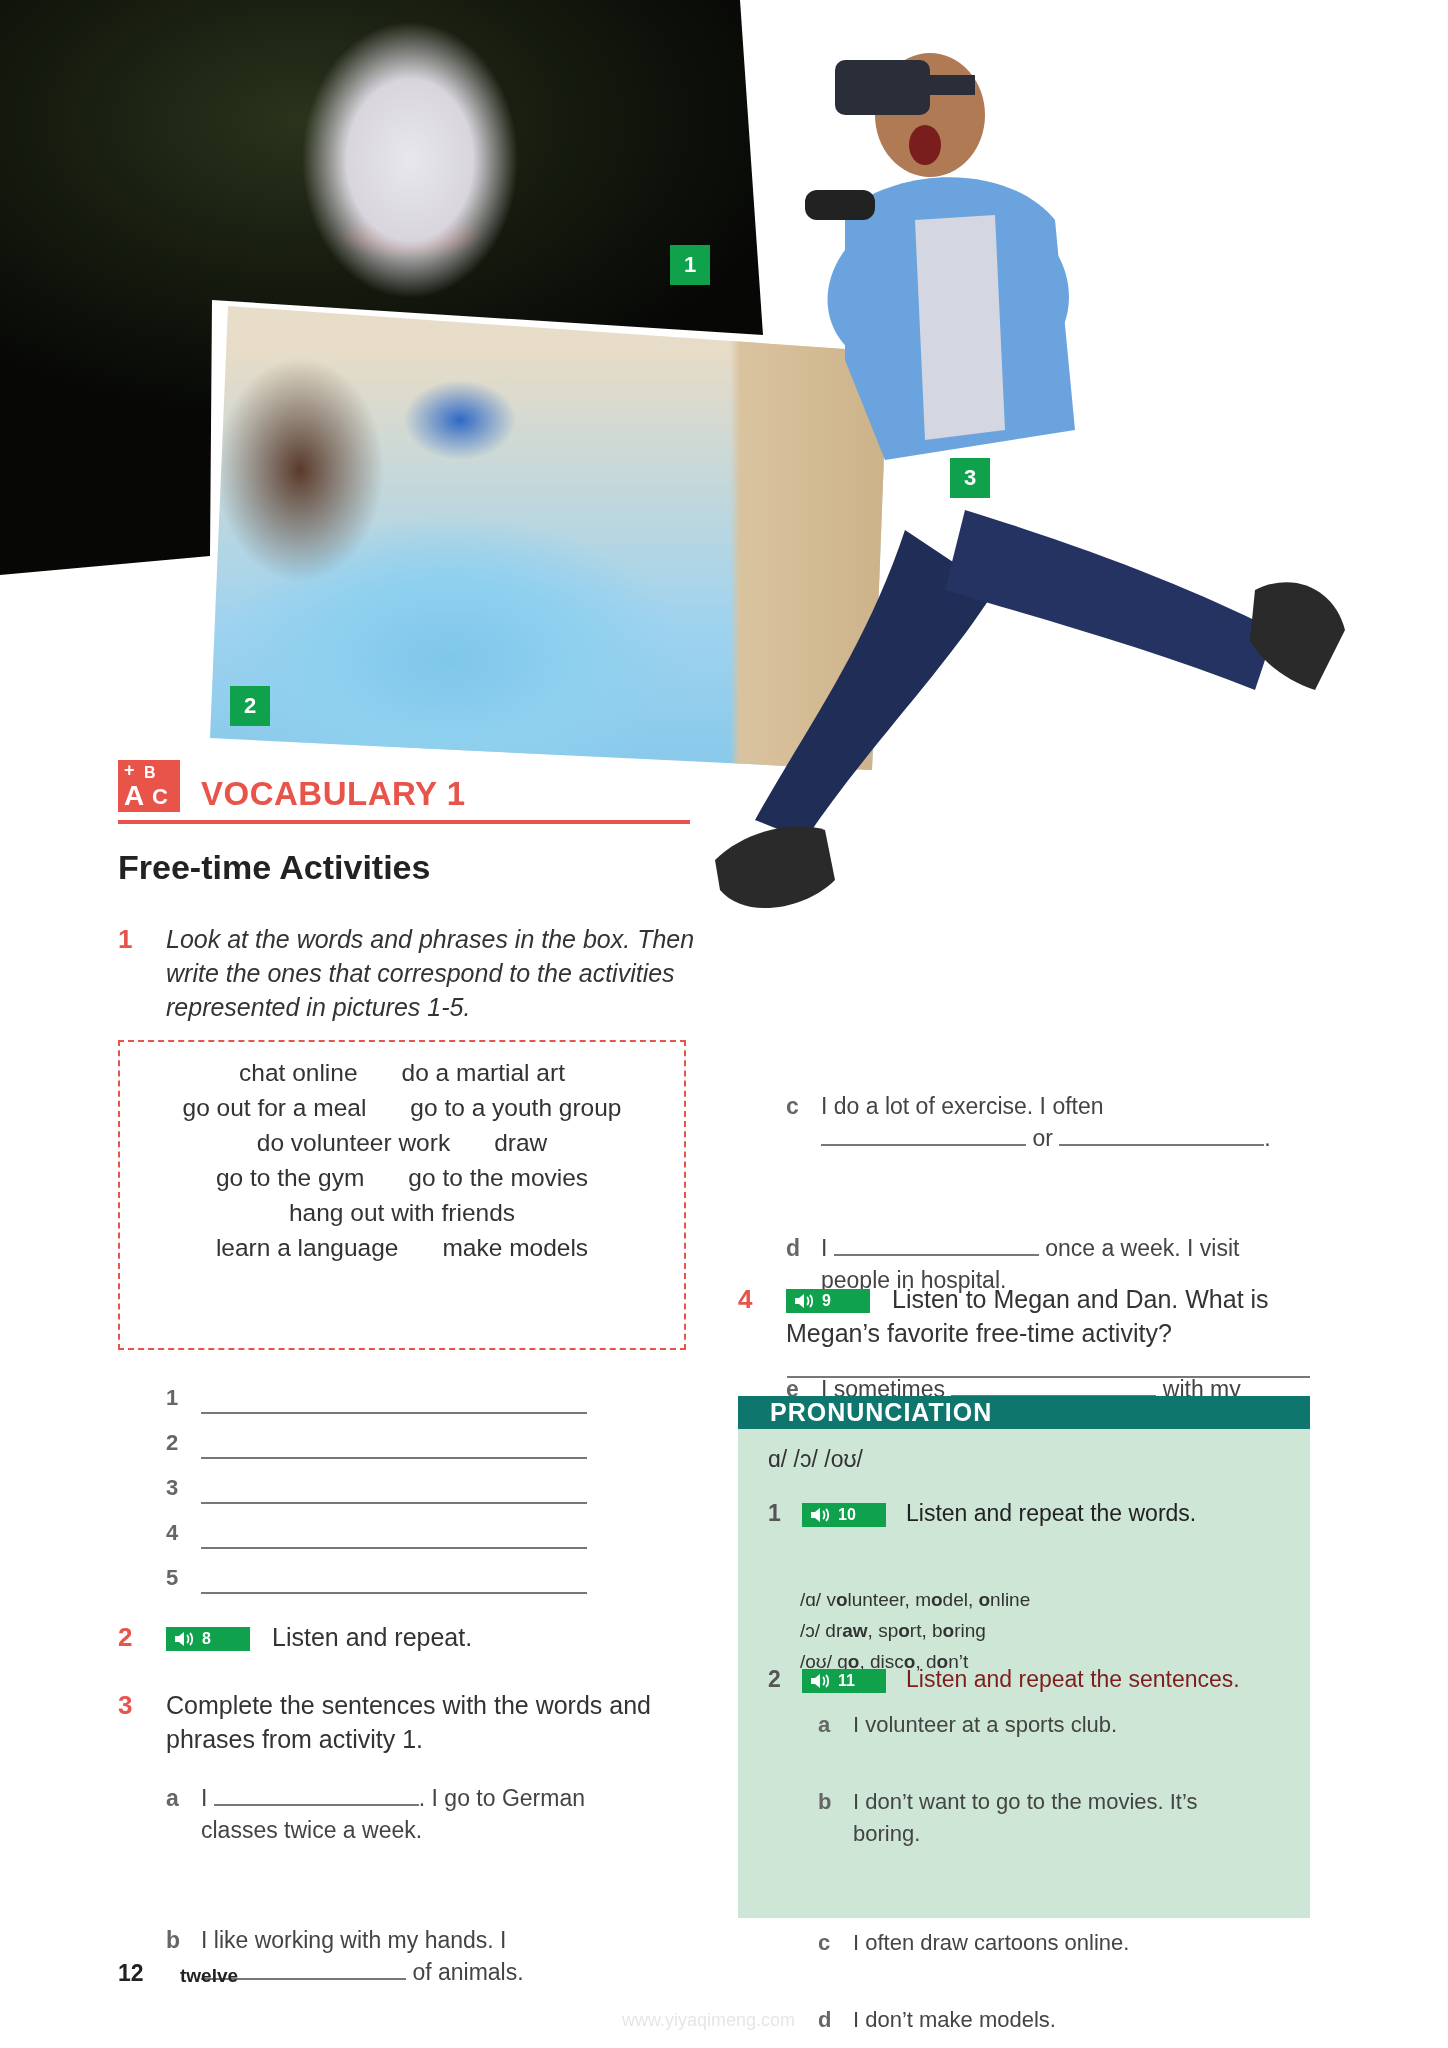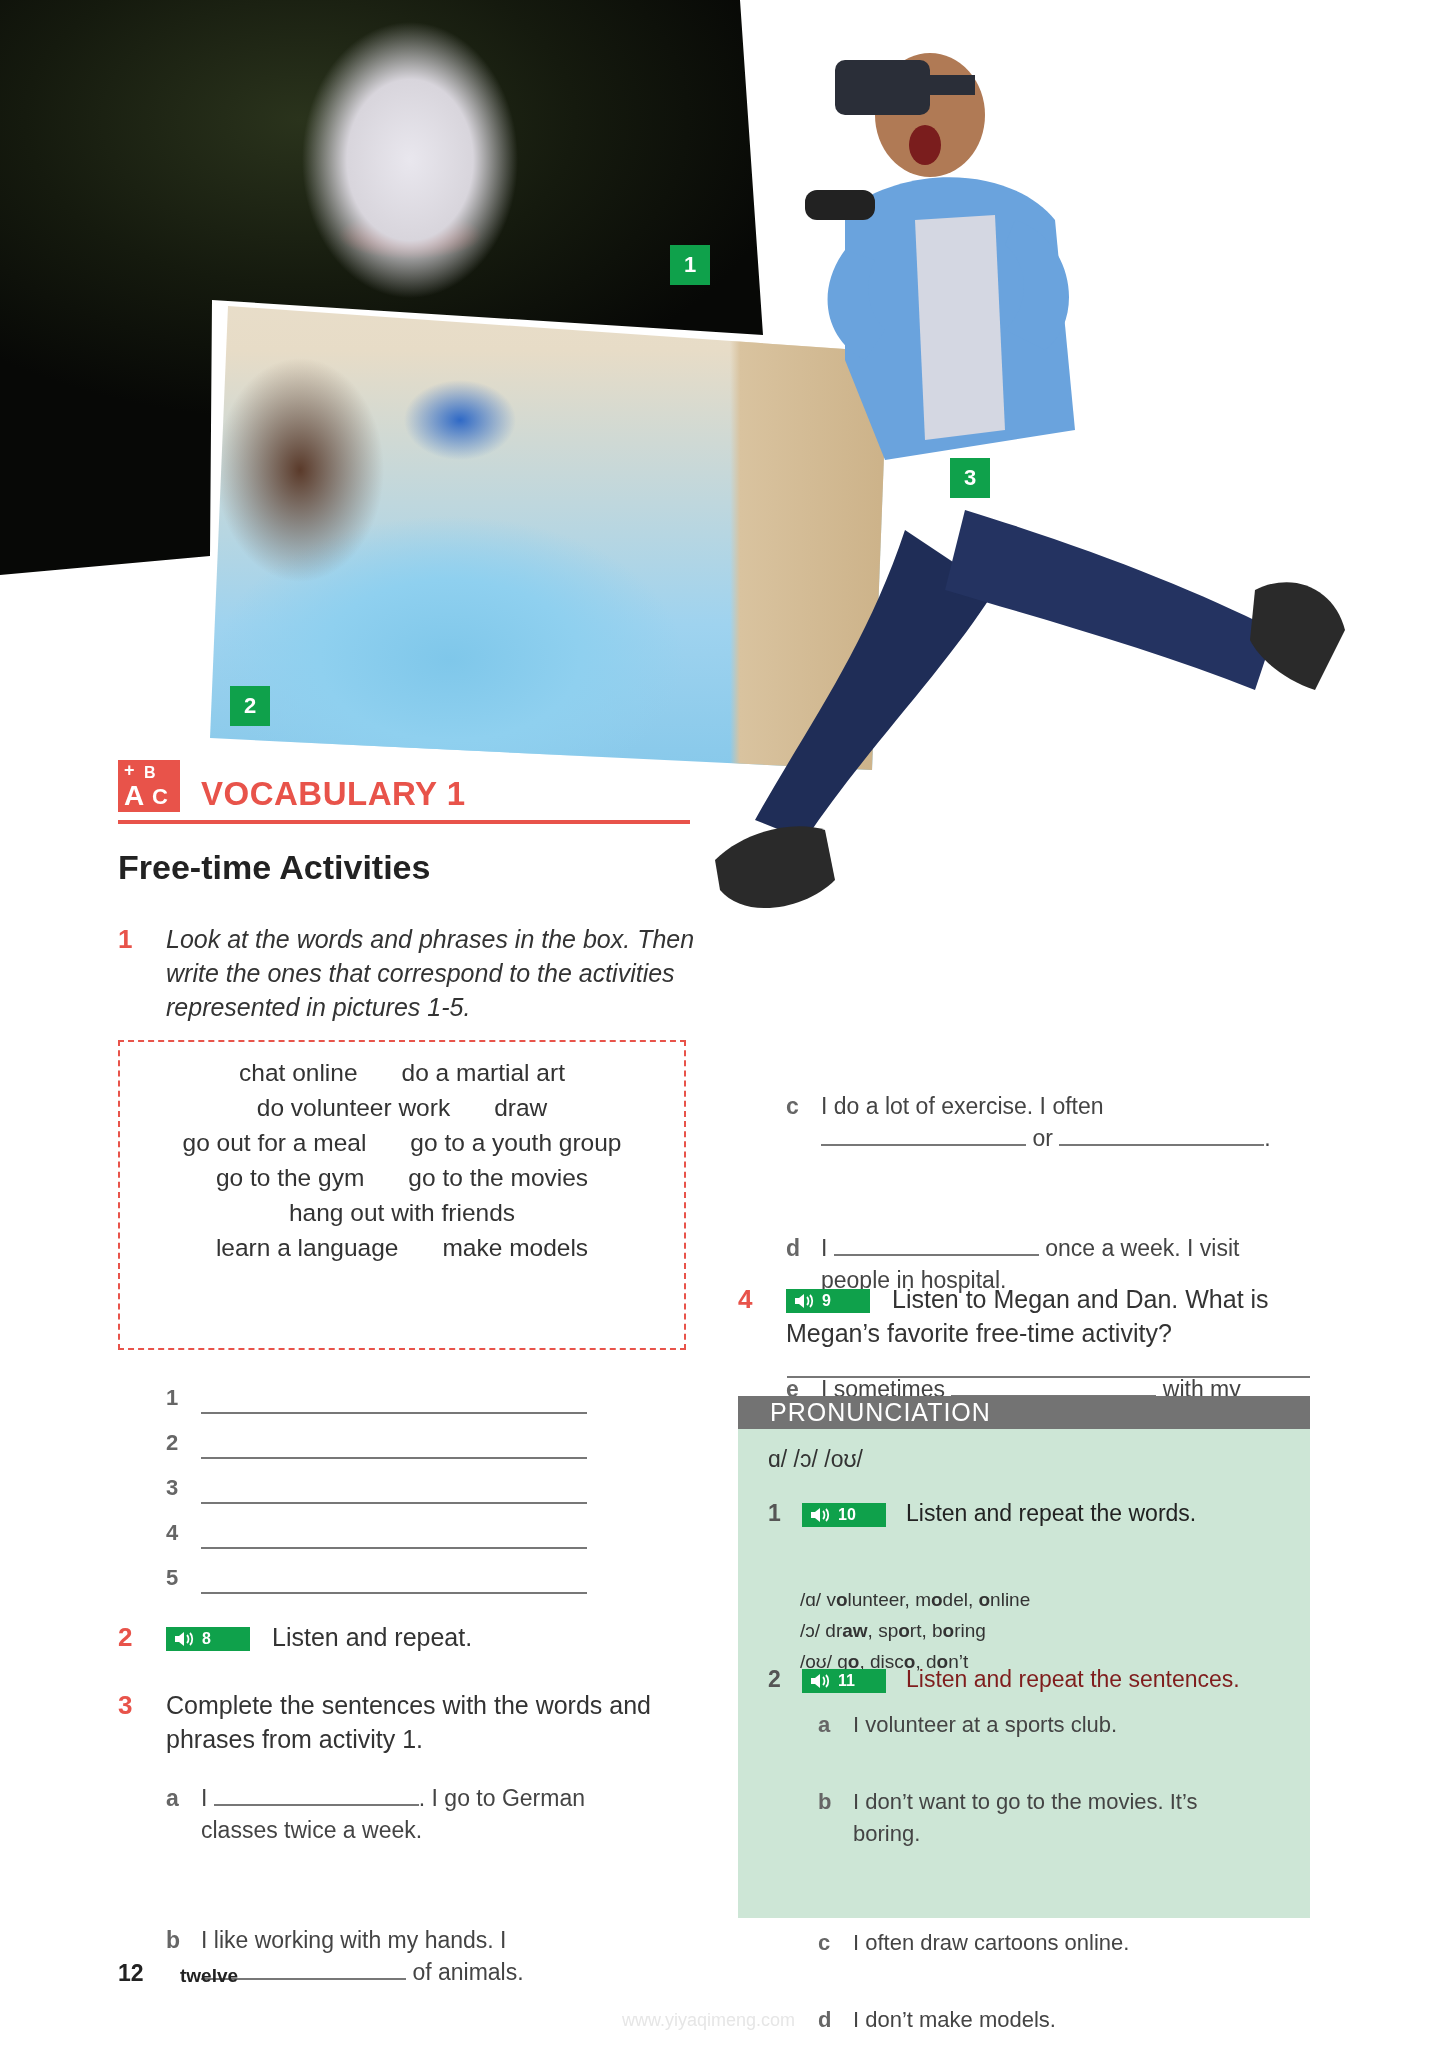"do volunteer work draw" div.row { order: before "go out for a meal" -> after "go out for a meal" }
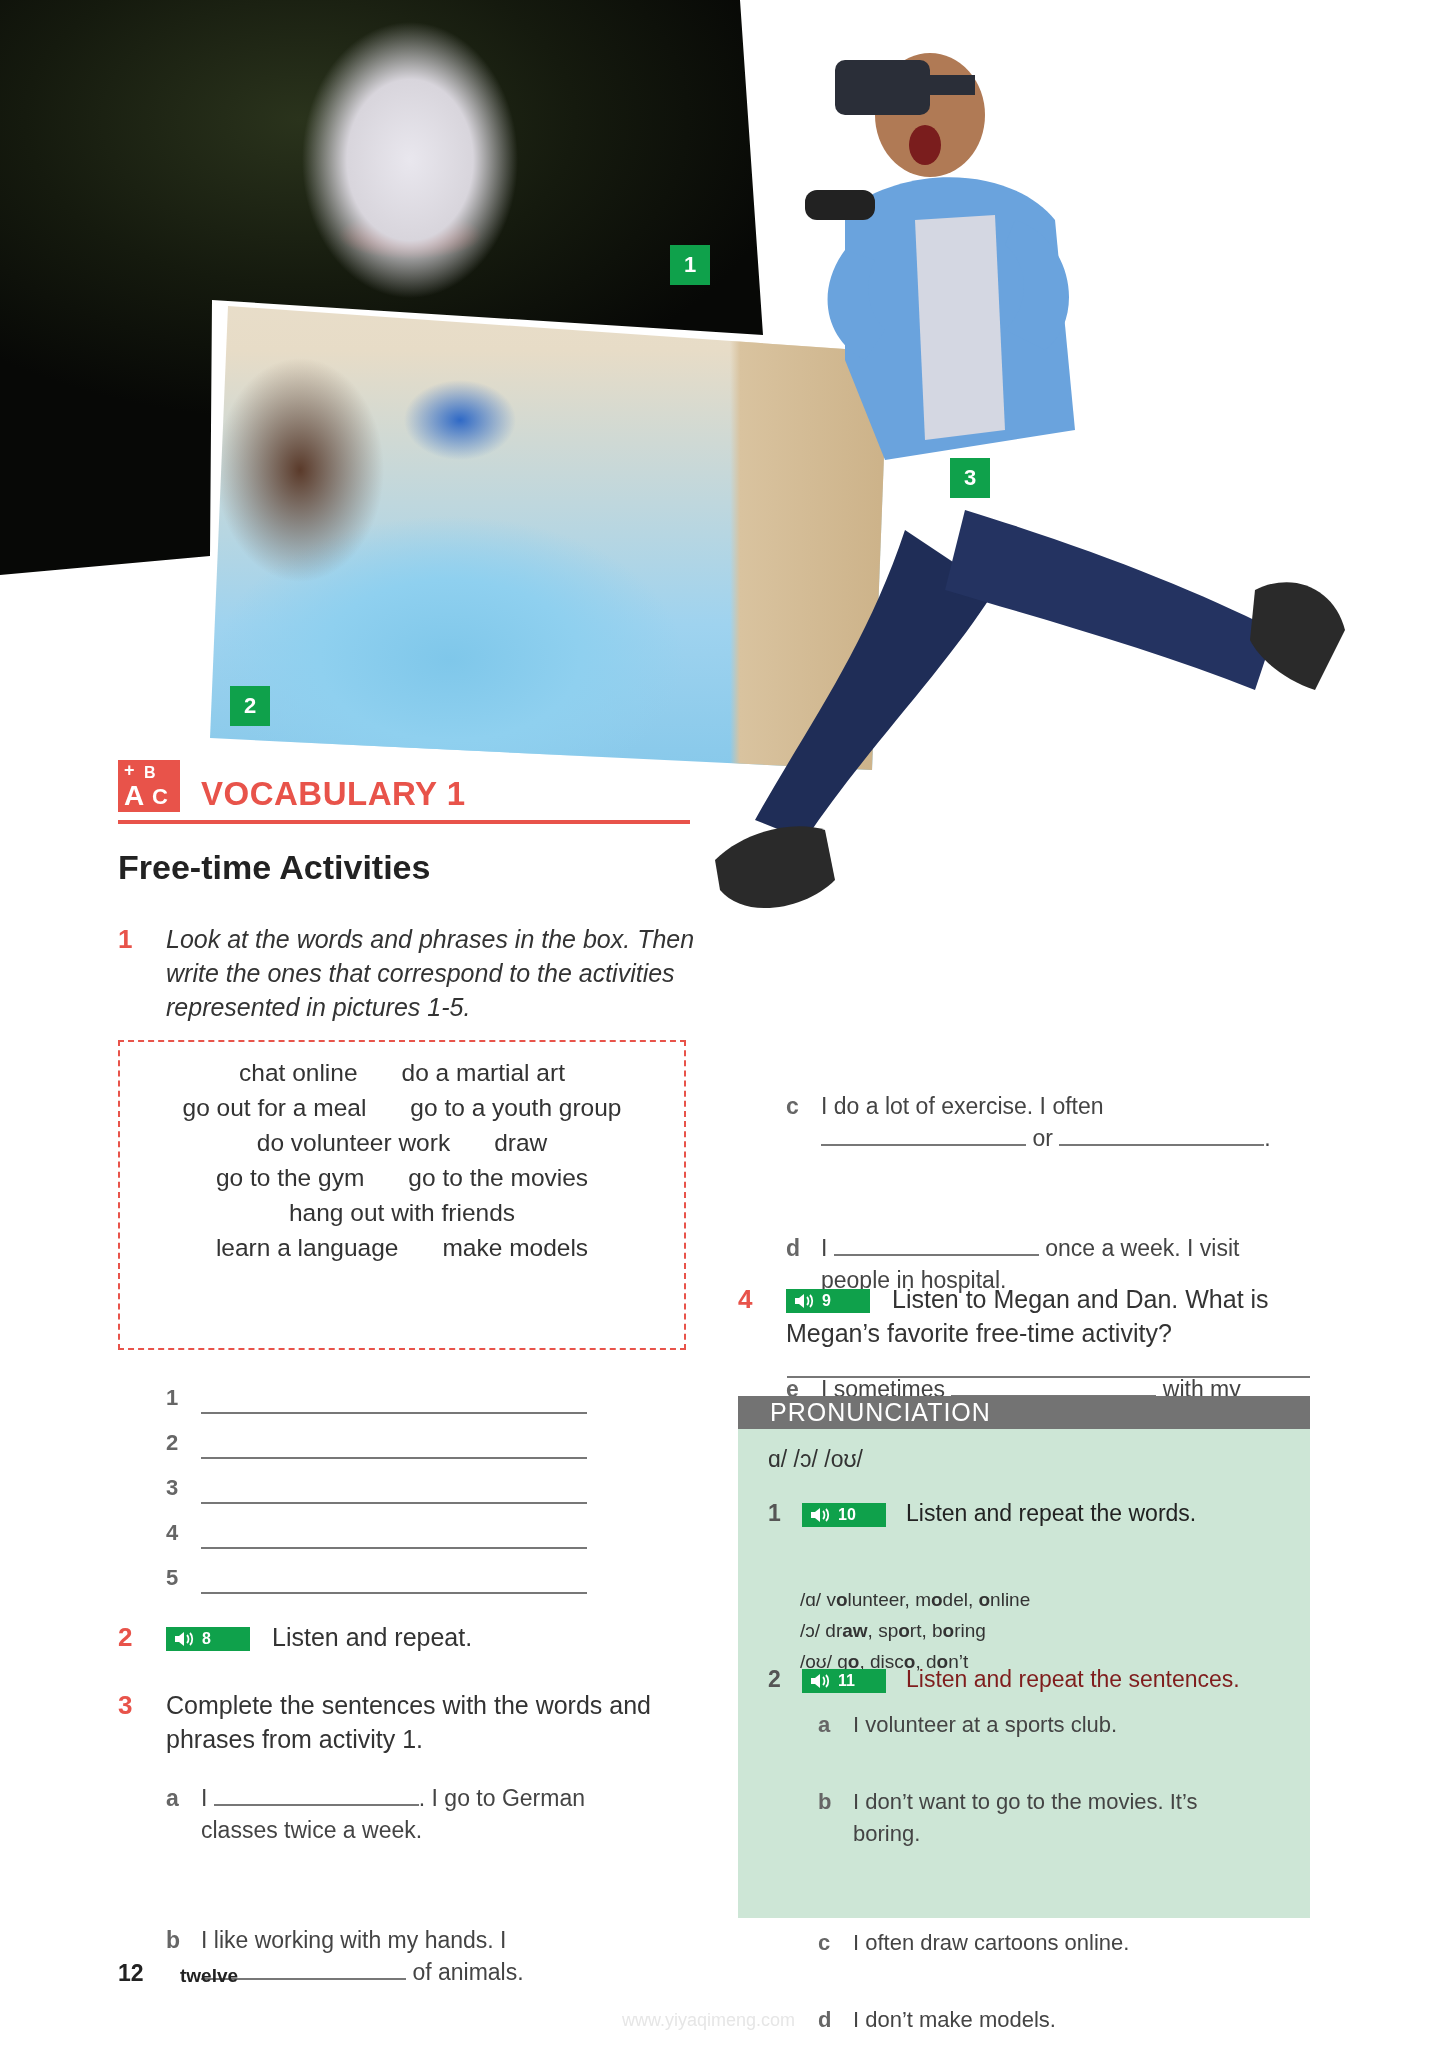"PRONUNCIATION" .pron-head { background: #737373 -> #0f766e; font-weight: normal -> bold }
